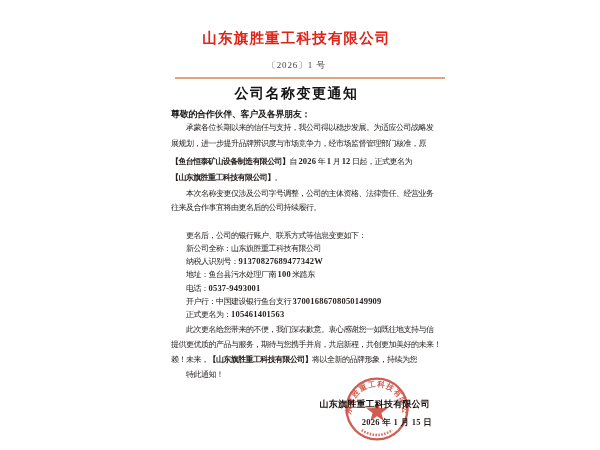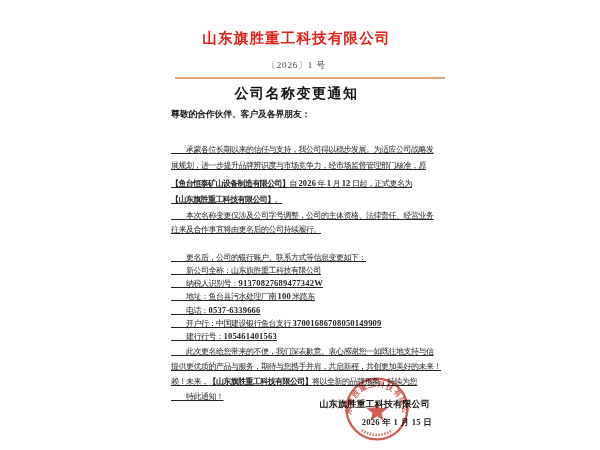"承蒙各位长期以来的信任与支持，我公司得以稳步发展。为适应公司战略发" .letter-body { text-decoration: underline -> none; top: 142px -> 120px }
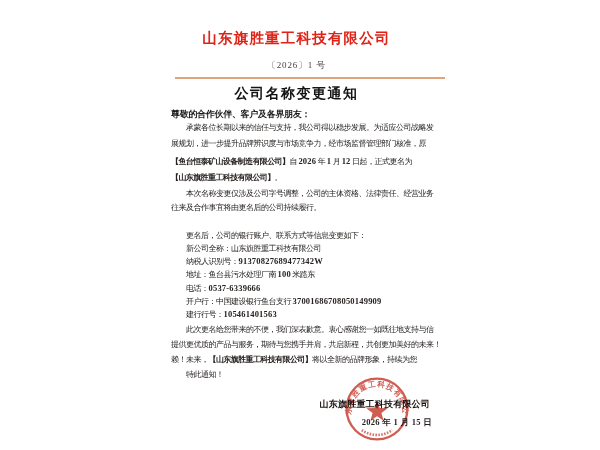"0537-6339666" span.nb { text: 0537-6339666 -> 0537-9493001 }
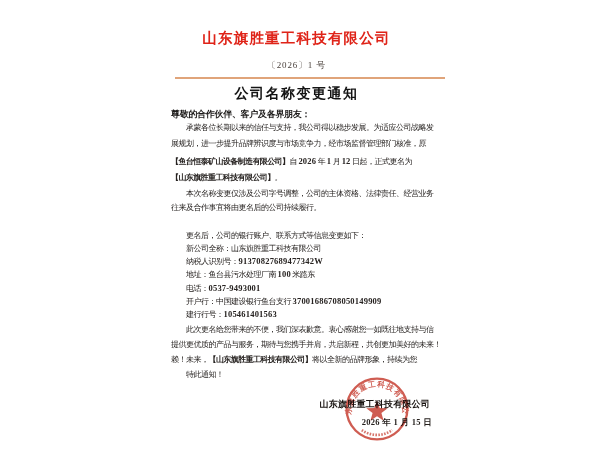"建行行号：" span { text: 建行行号 -> 正式更名为 }
